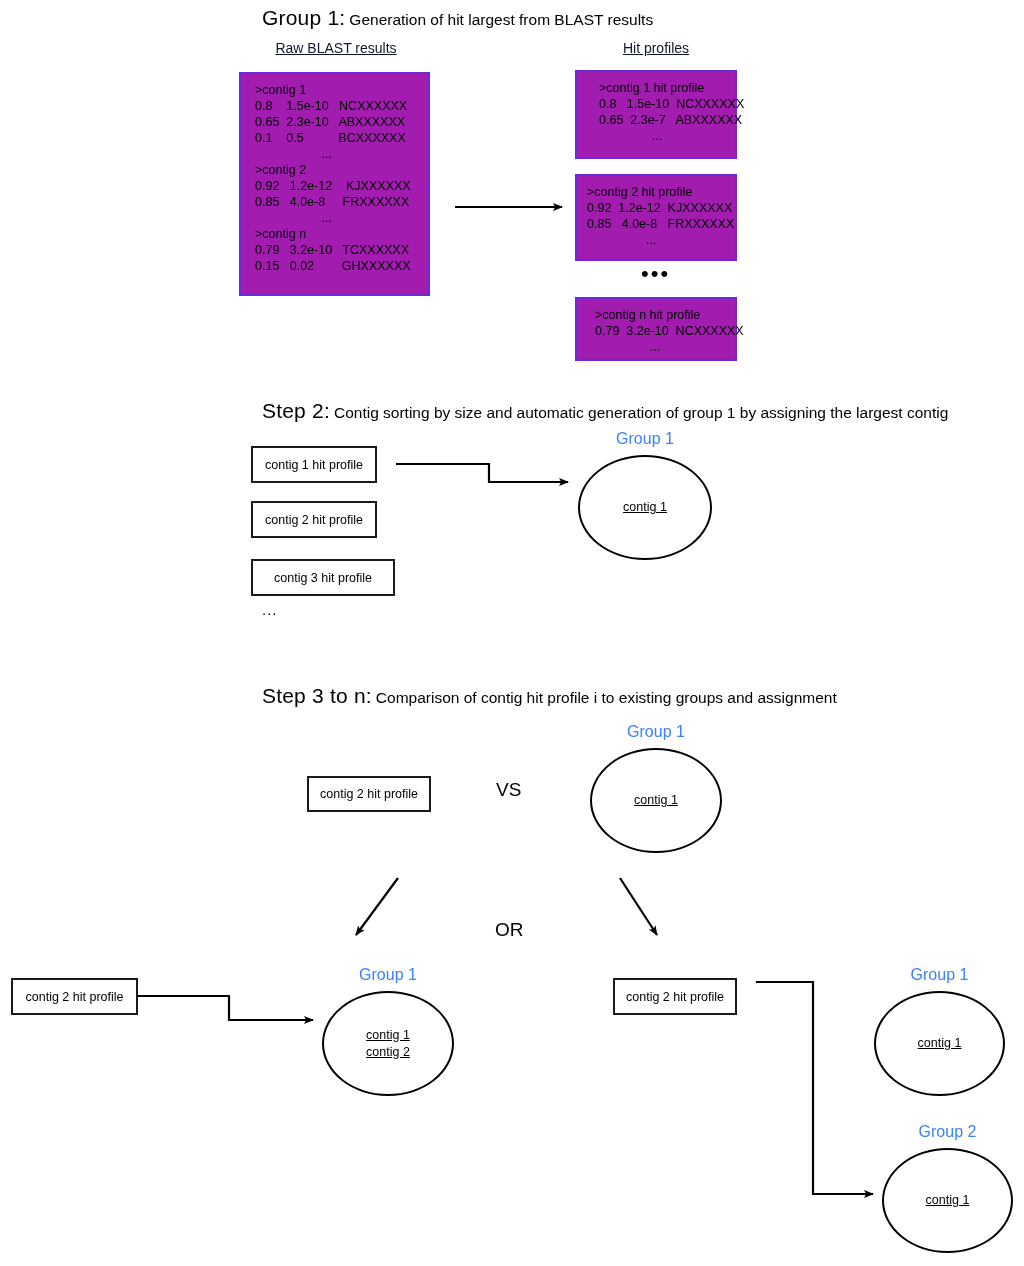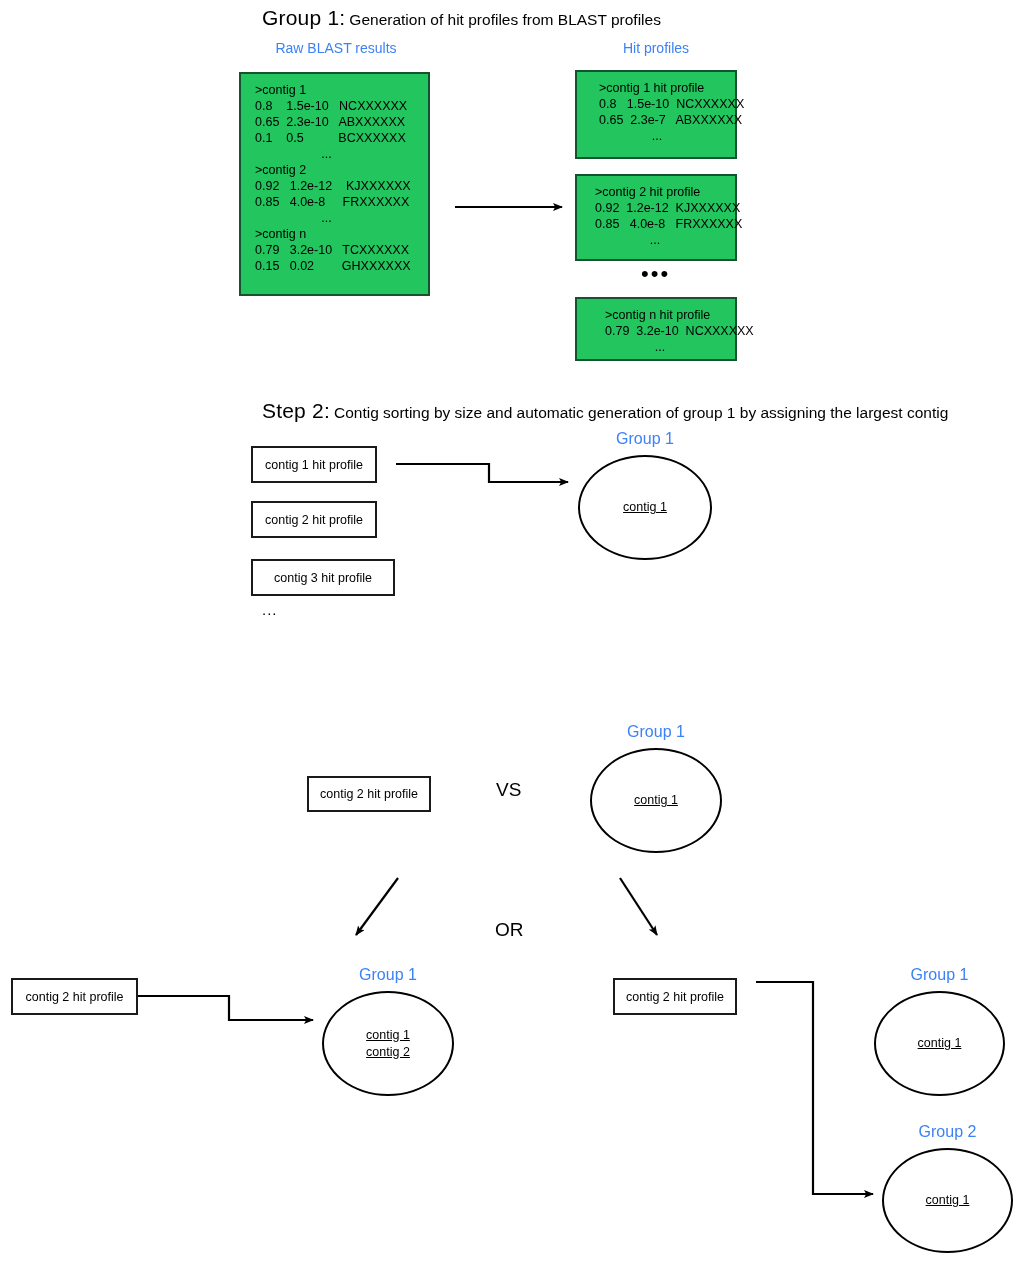"Generation of hit profiles from" span.step-desc { text: profiles from BLAST profiles -> largest from BLAST results }
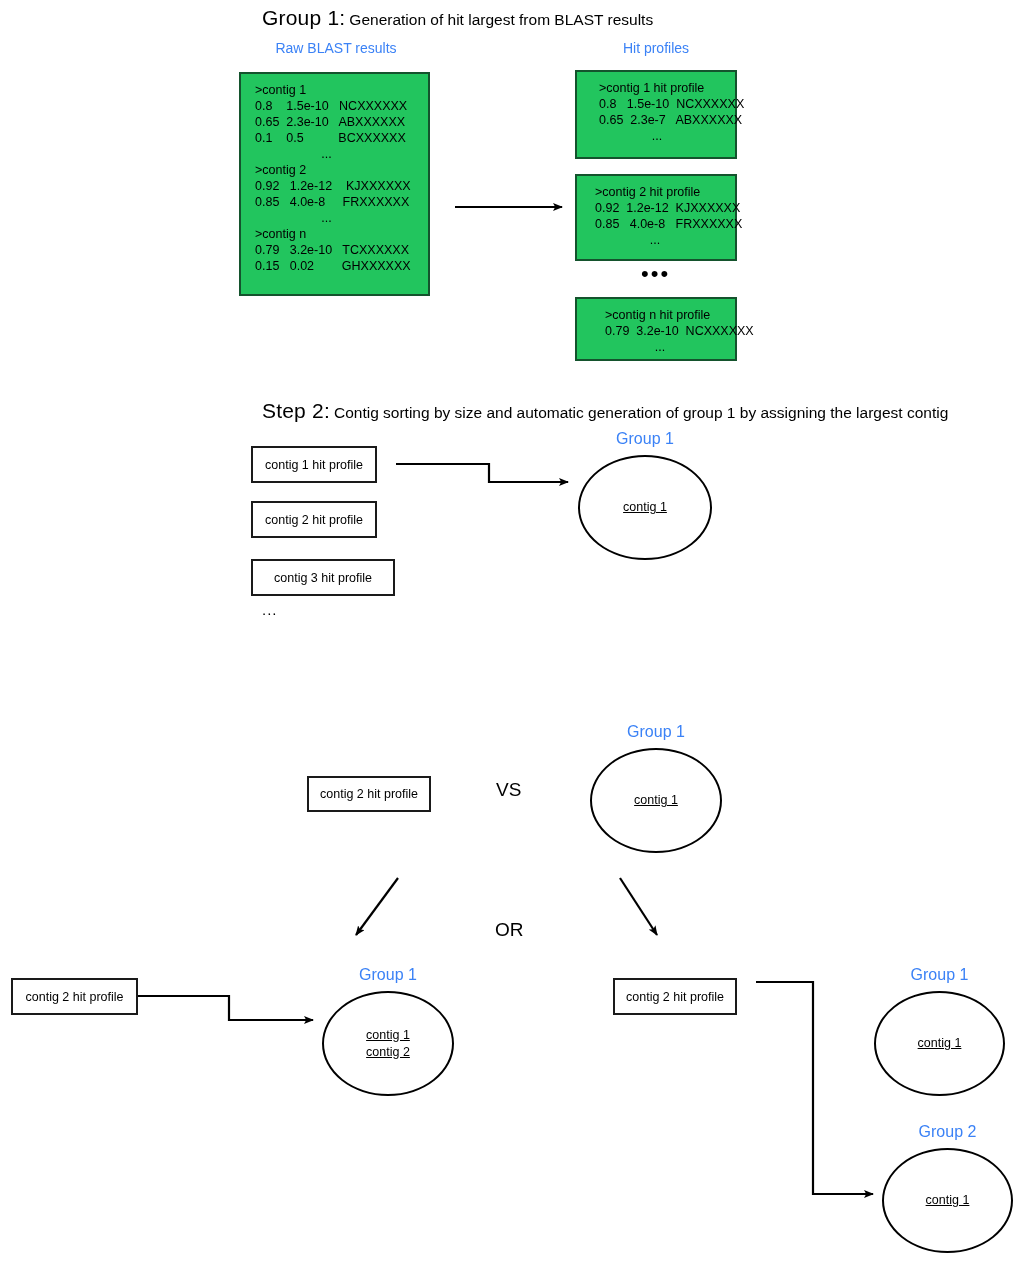"Raw BLAST results" .caption { color: #3b82f6 -> #0f172a; text-decoration: none -> underline }
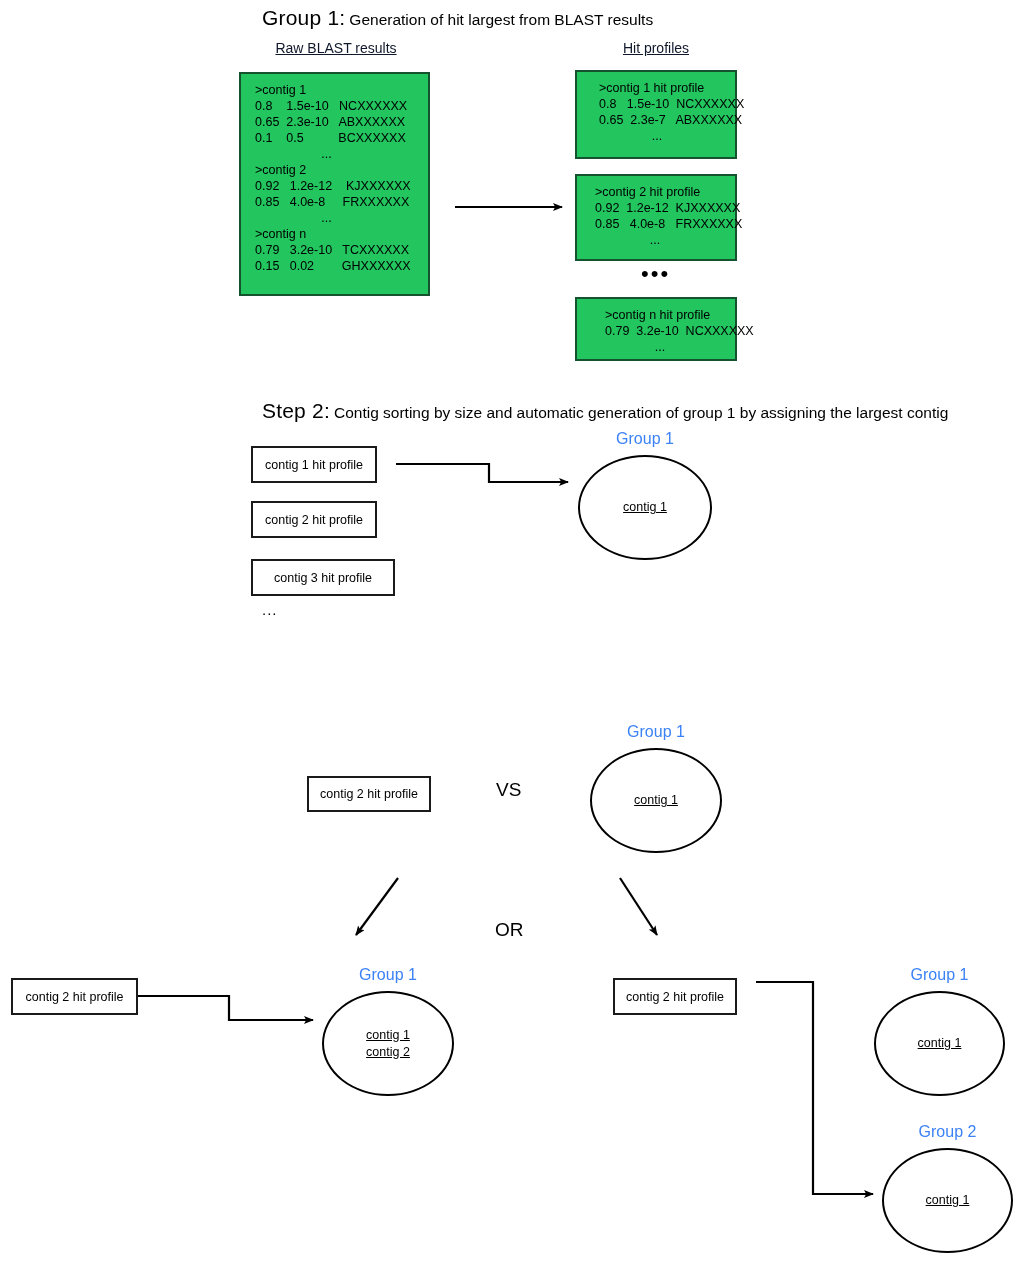">contig 1" .listing-box { background: #22c55e -> #a21caf; border: 2px solid #14532d -> 2px solid #6d28d9 }
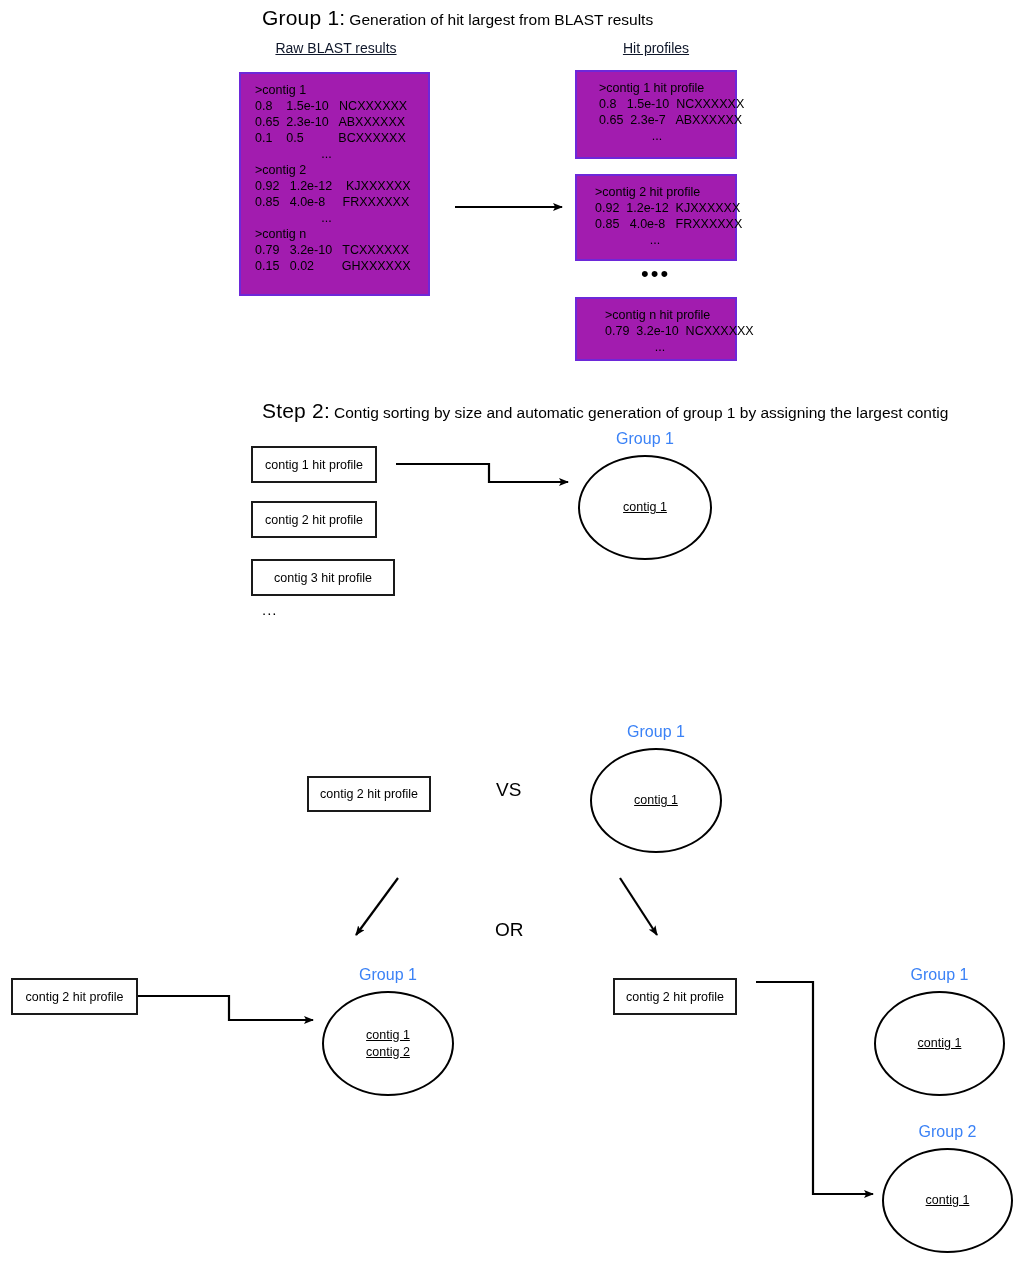">contig 2 hit profile" div.lines-wrap { padding-left: 18px -> 10px }
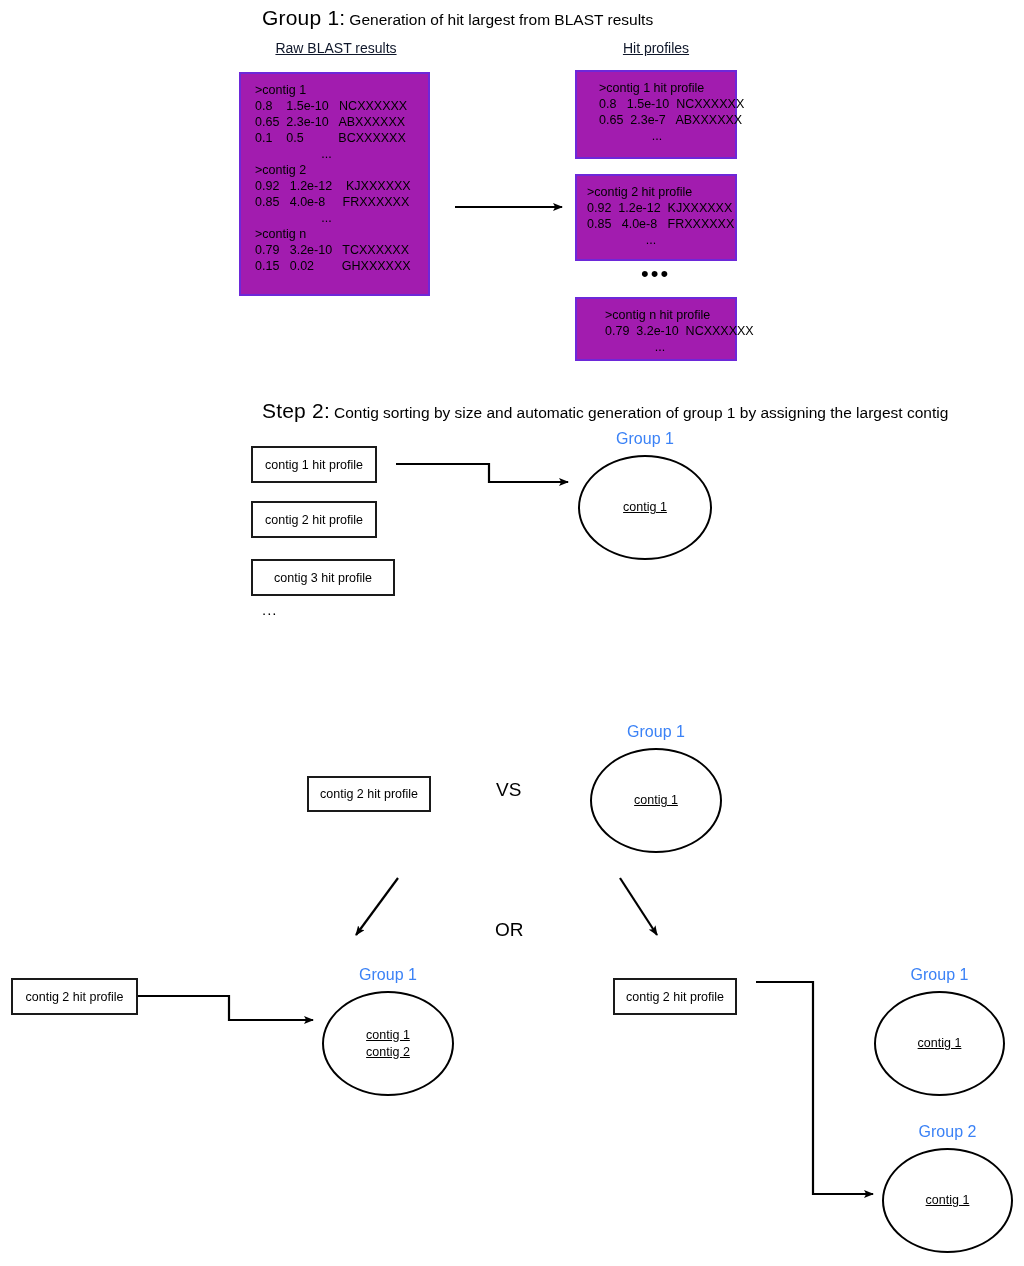">contig n hit profile" div.lines-wrap { padding-left: 28px -> 18px }
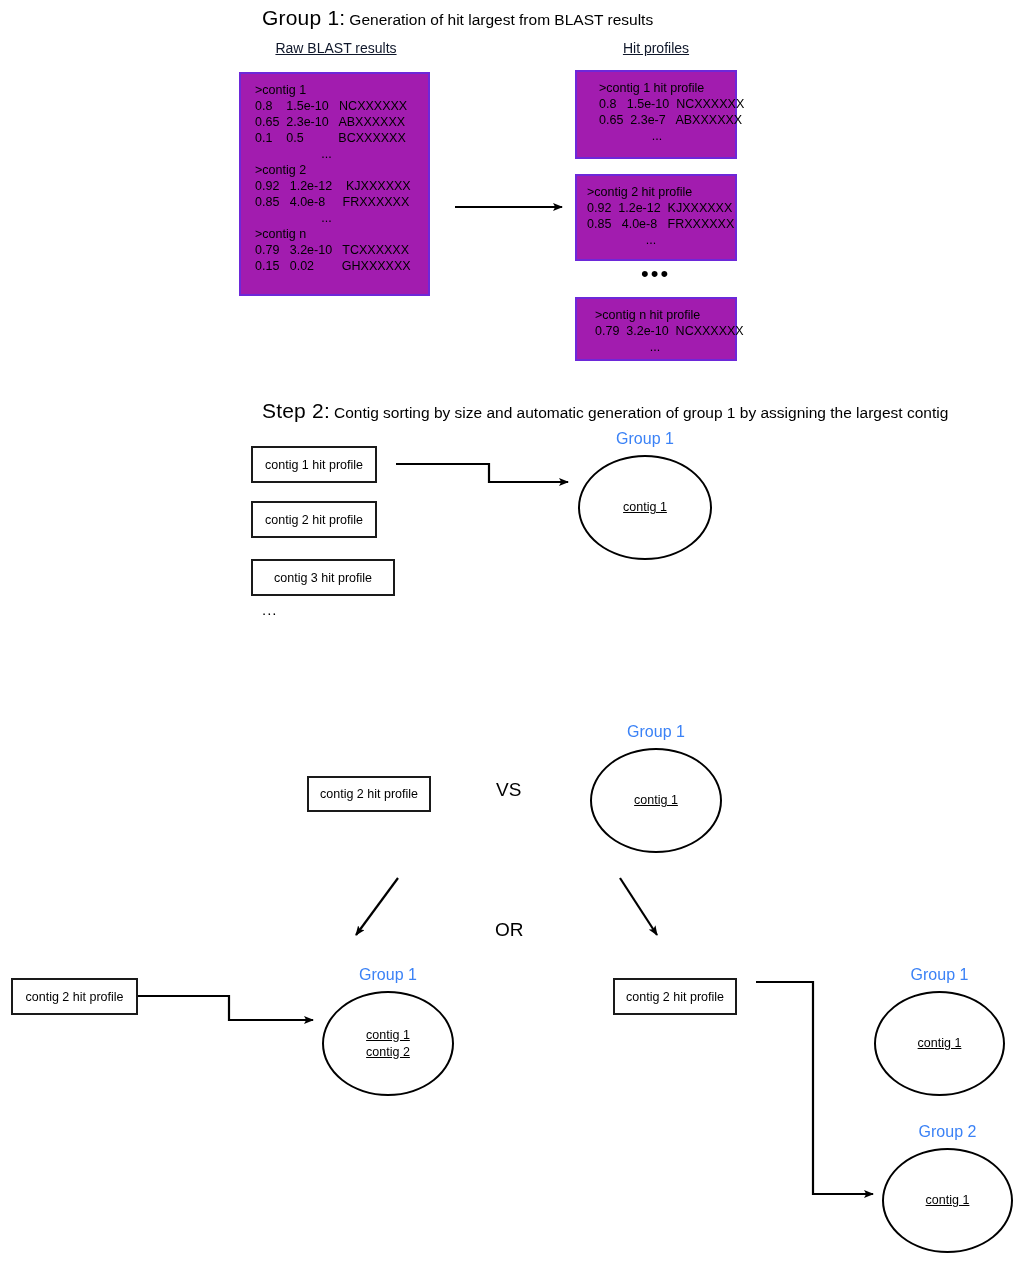"Step 3 to n: Comparison" div.step-head { html: none -> <div> <span>Step 3 to n:</span><span>Comparison of contig hit profile i to existing groups and assignment</span> </div> }
